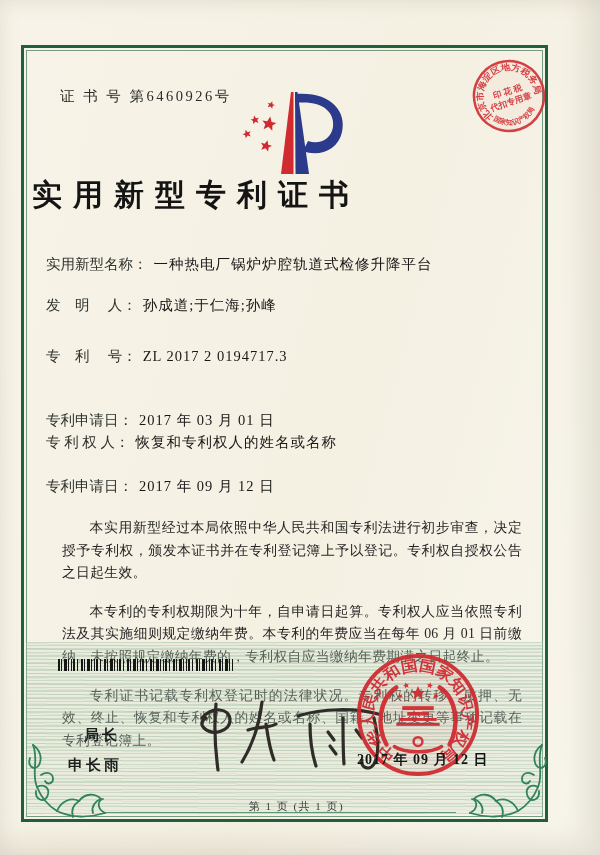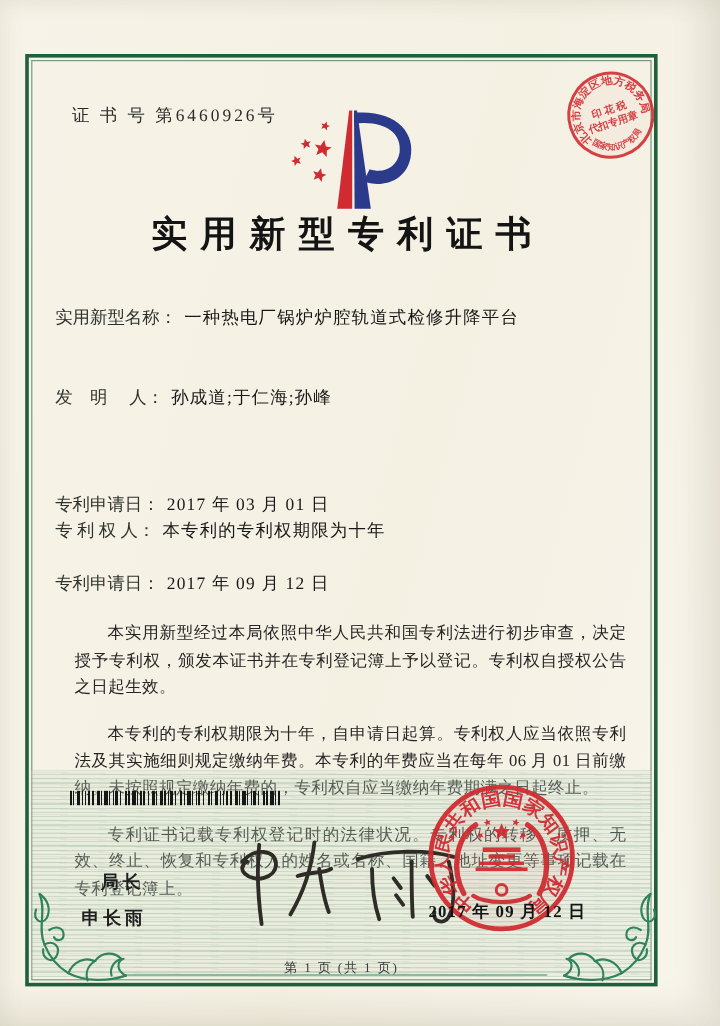"实用新型专利证书" .title { text-align: center -> none }
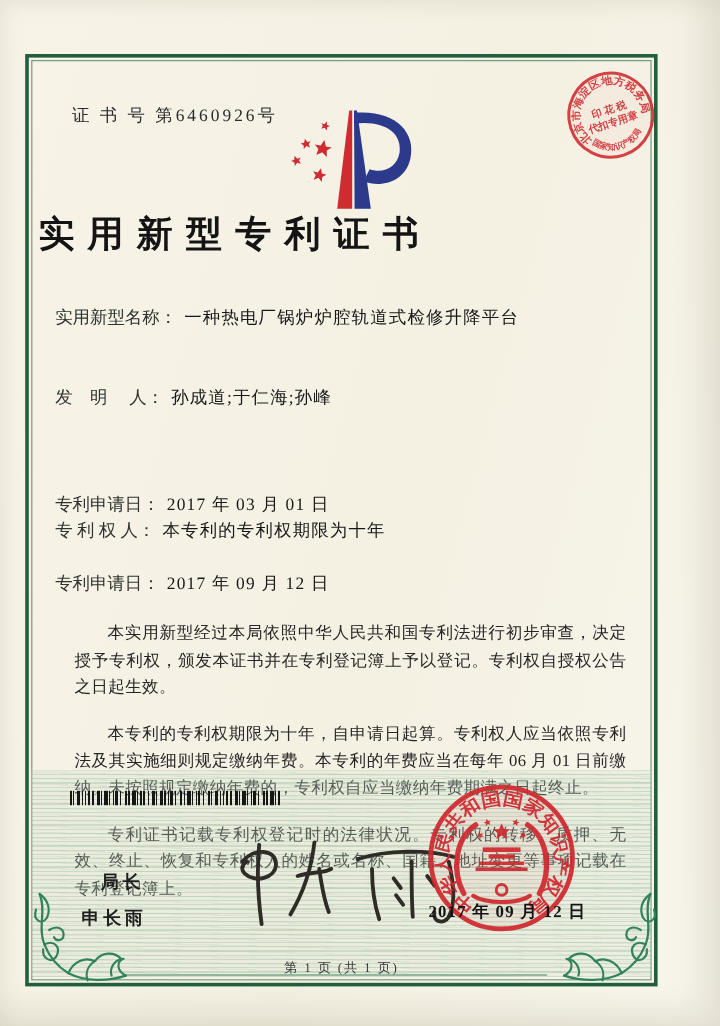"发 明 人： 孙成道;于仁海;孙峰" div.frow { top: 322px -> 296px }
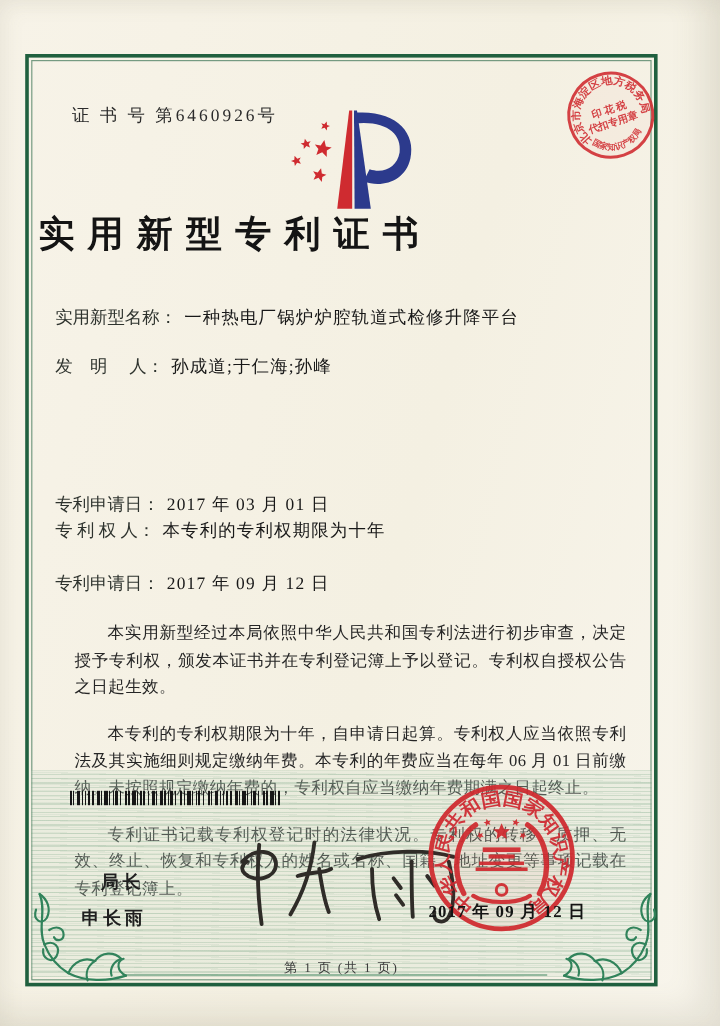"专 利 号： ZL 2017" div.frow { html: none -> <div> <span>专 利 号：</span><span>ZL 2017 2 0194717.3</span> </div> }
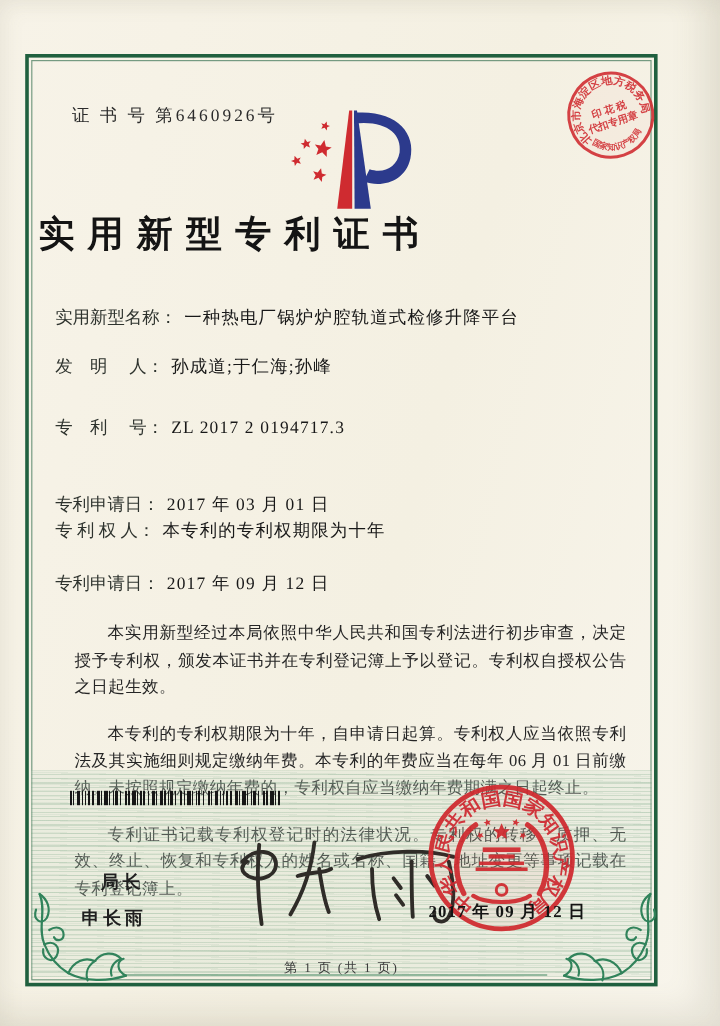"本专利的专利权期限为十年" span.fvalue { text: 本专利的专利权期限为十年 -> 恢复和专利权人的姓名或名称 }
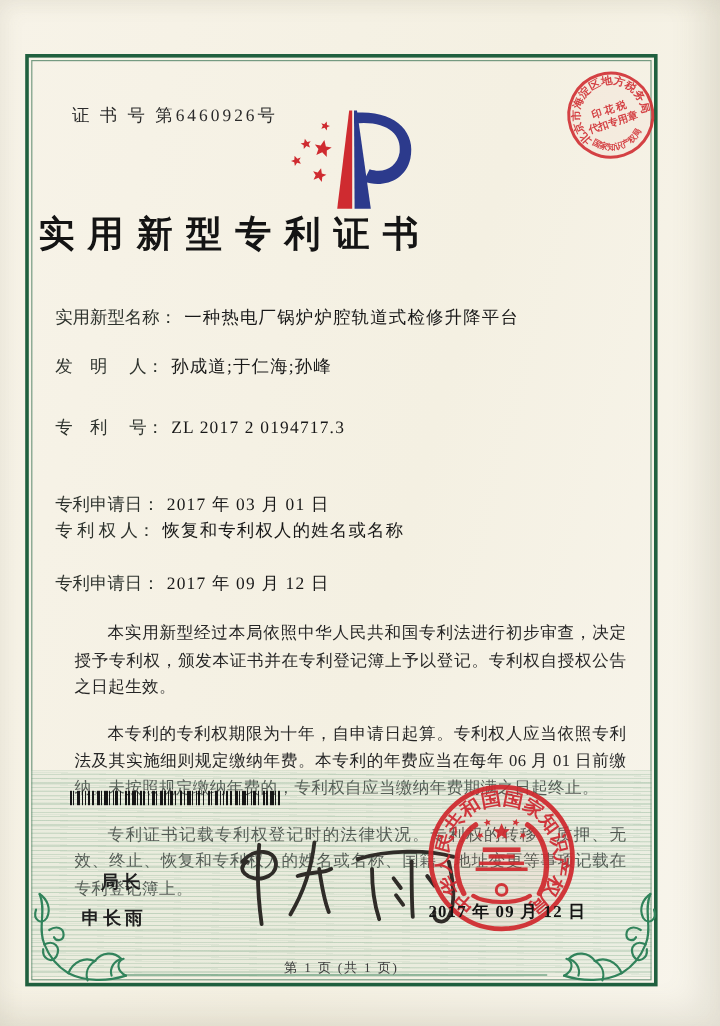"第 1 页 (共 1" .page-footer { left: 21px -> 33px }
